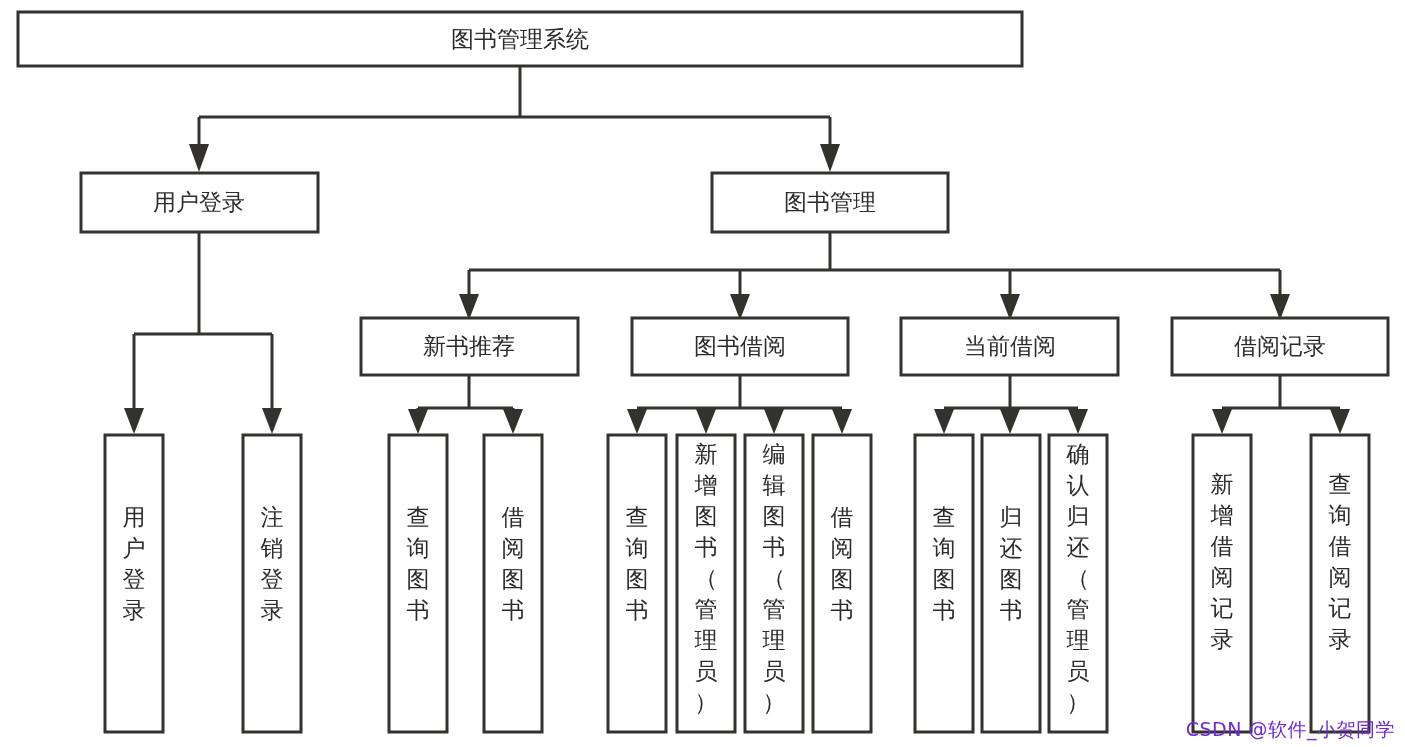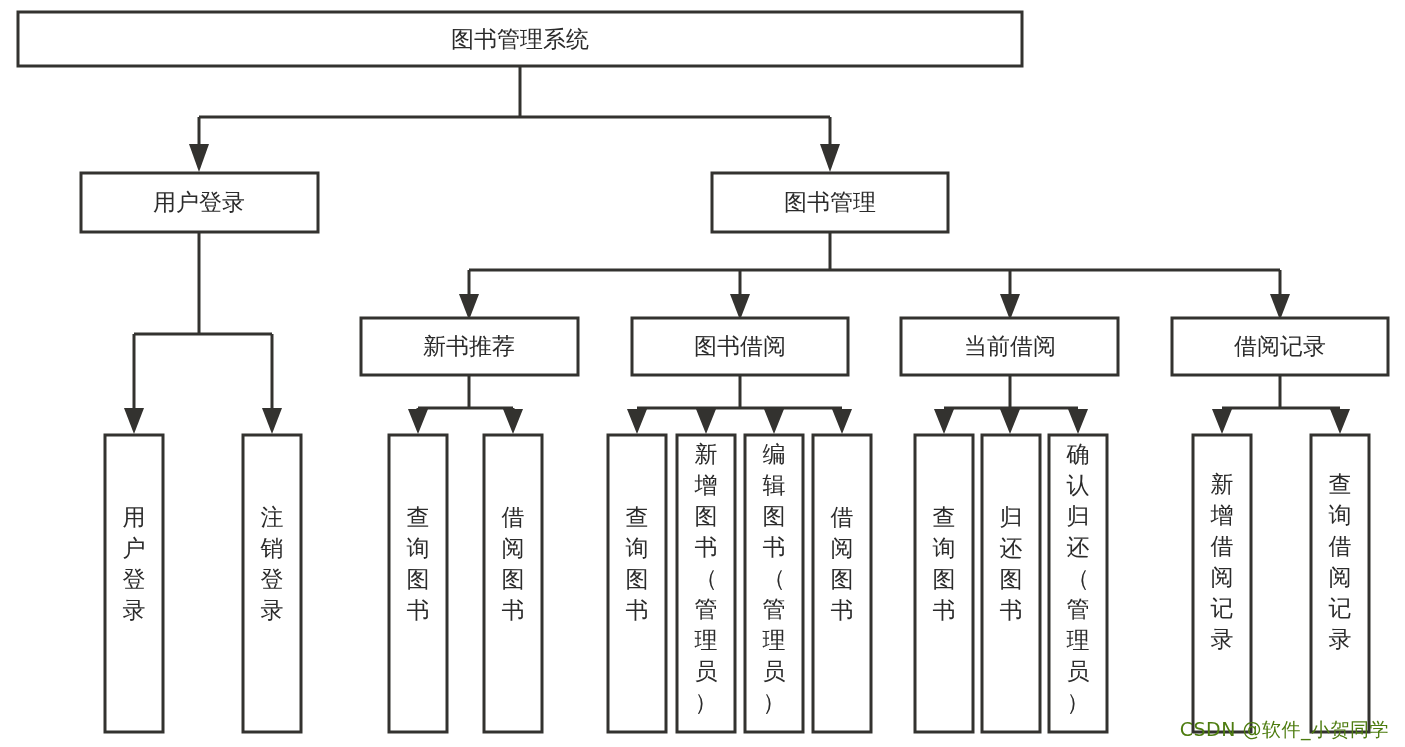"CSDN @软件_小贺同学" .watermark-text { color: #4d7c0f -> #6d28d9; right: 16px -> 10px }
